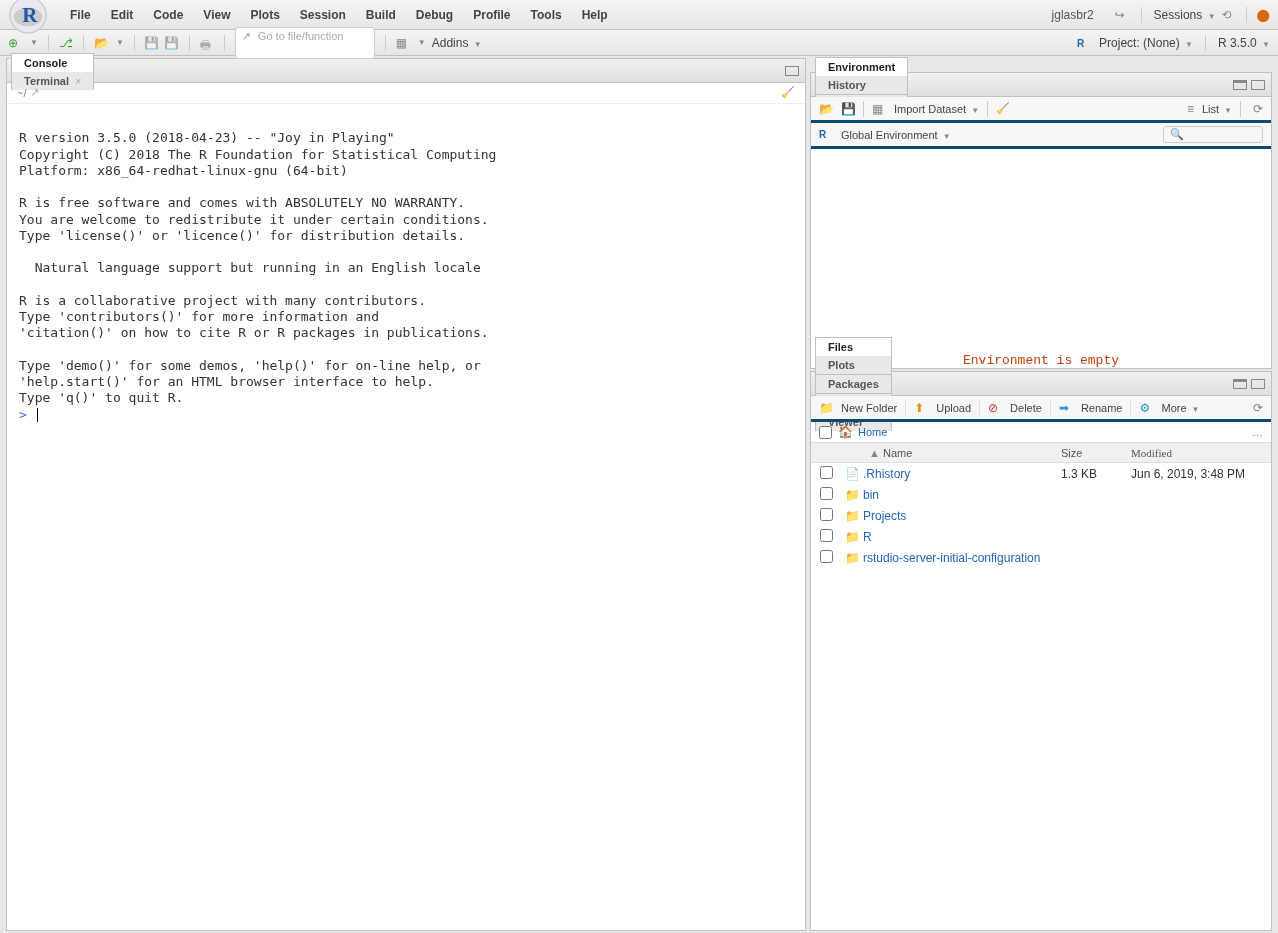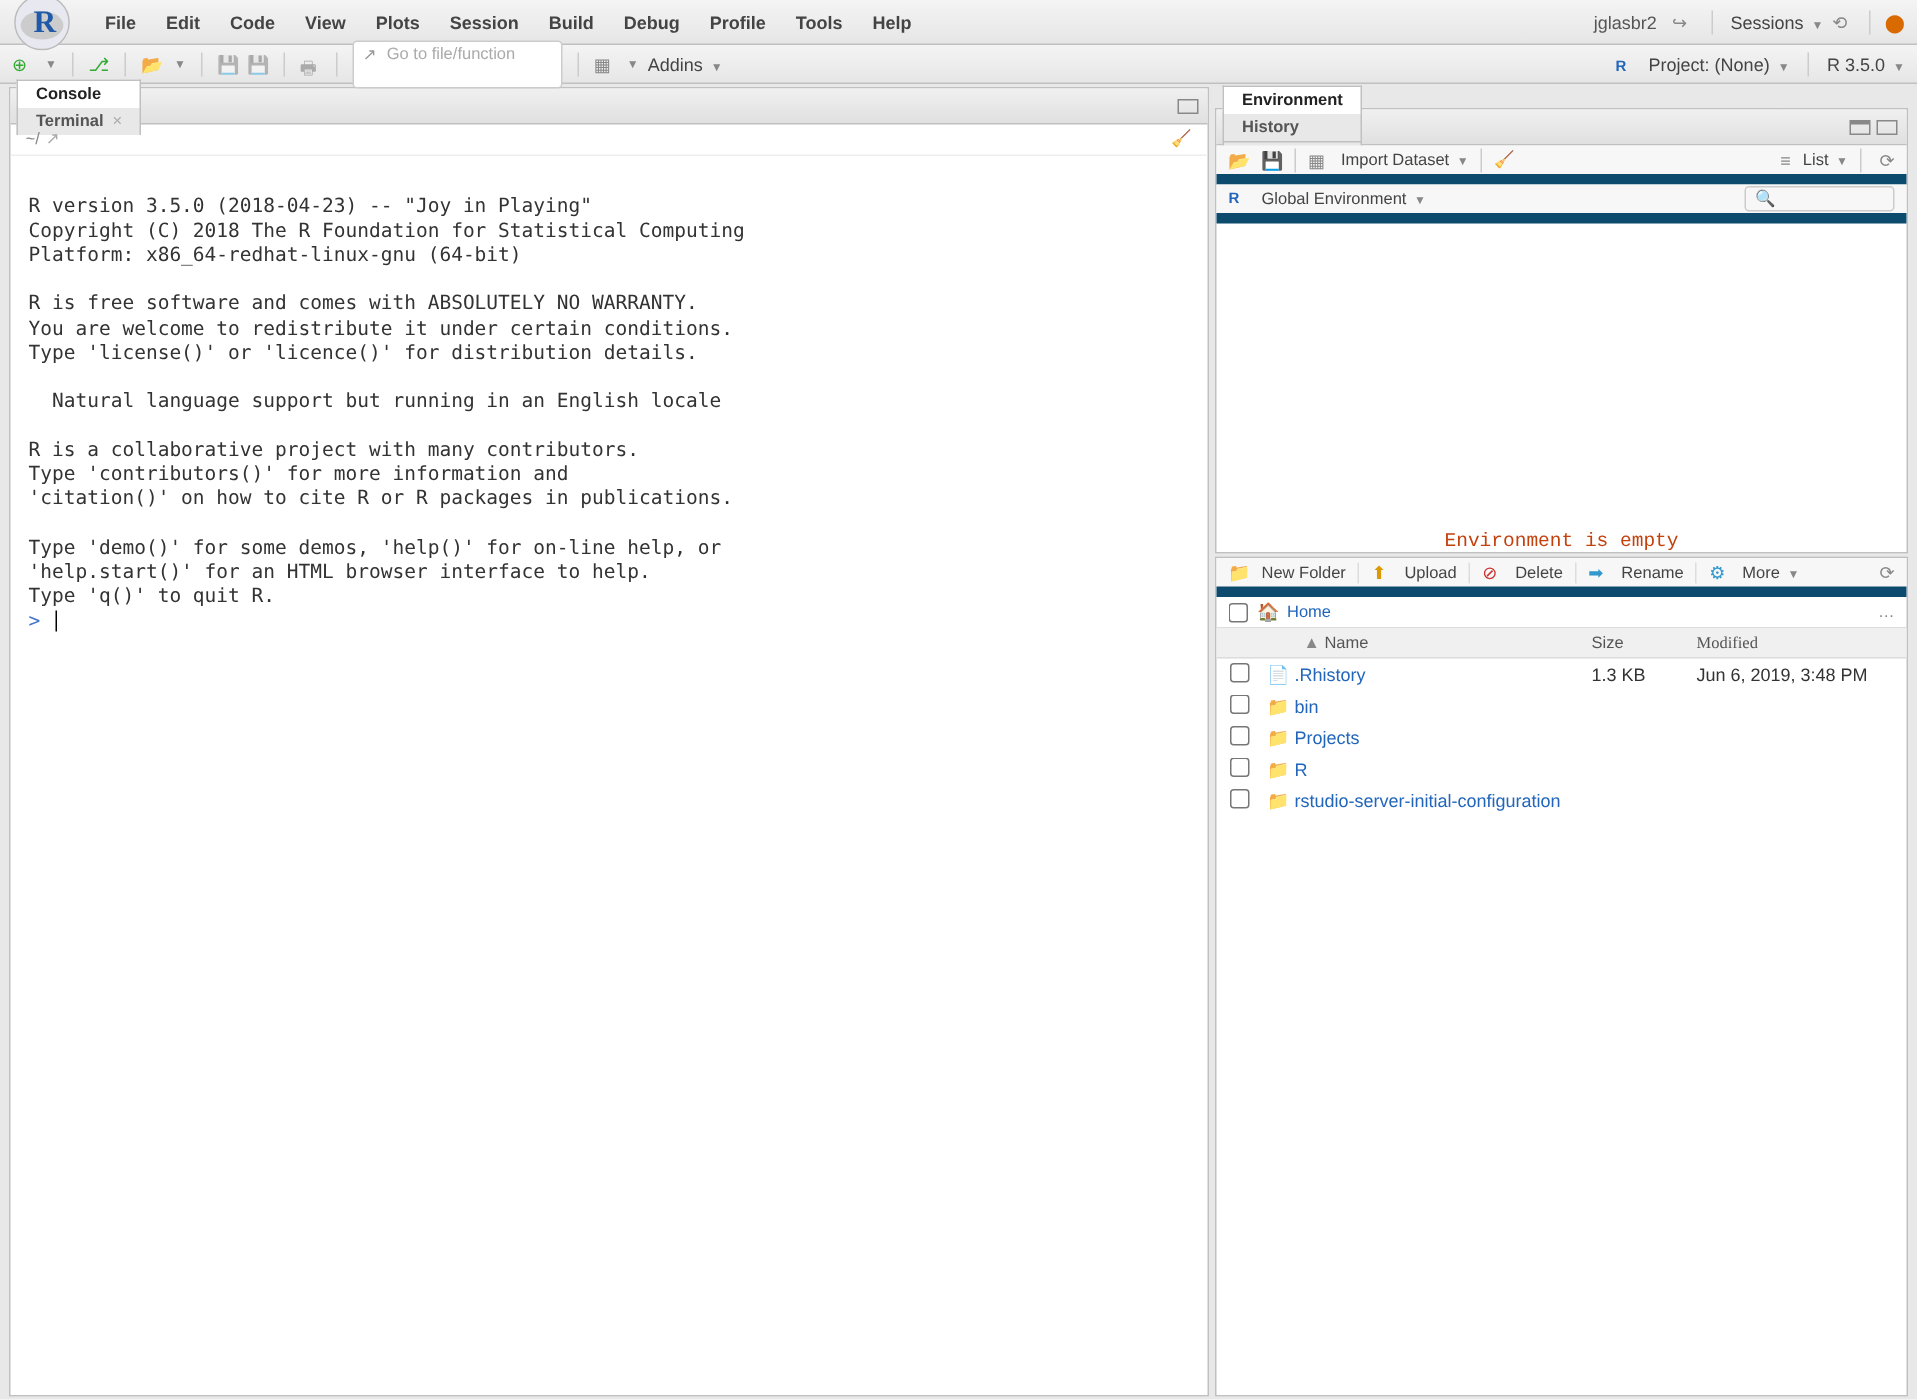"jglasbr2" .menubar .right .user { margin-right: 4px -> 15px }
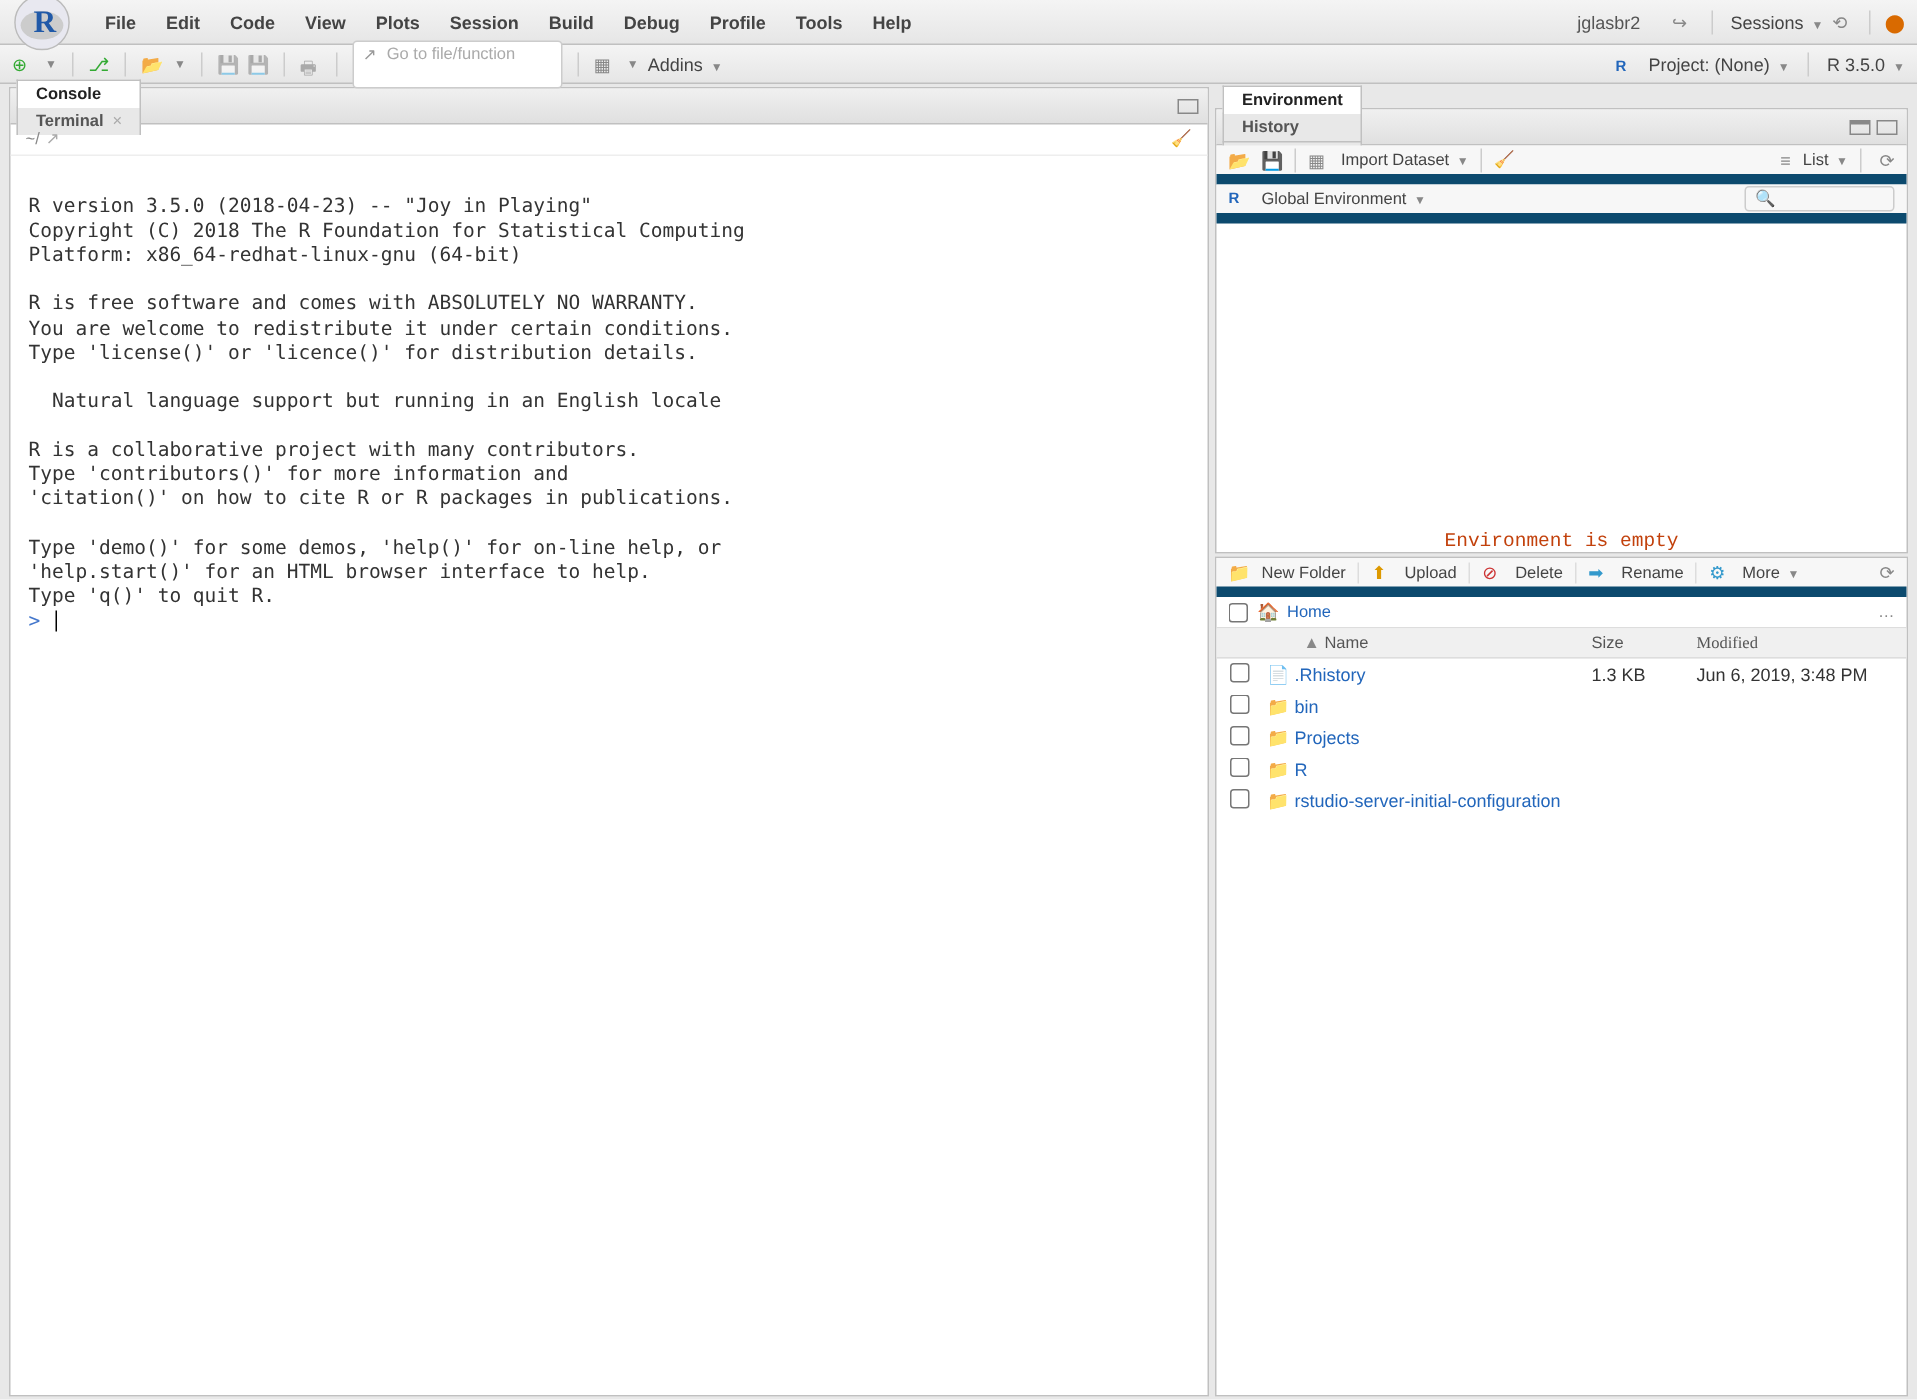"Import Dataset ▼" .subbar { border-bottom: 7px solid #0c4a6e -> 3px solid #0c4a6e }
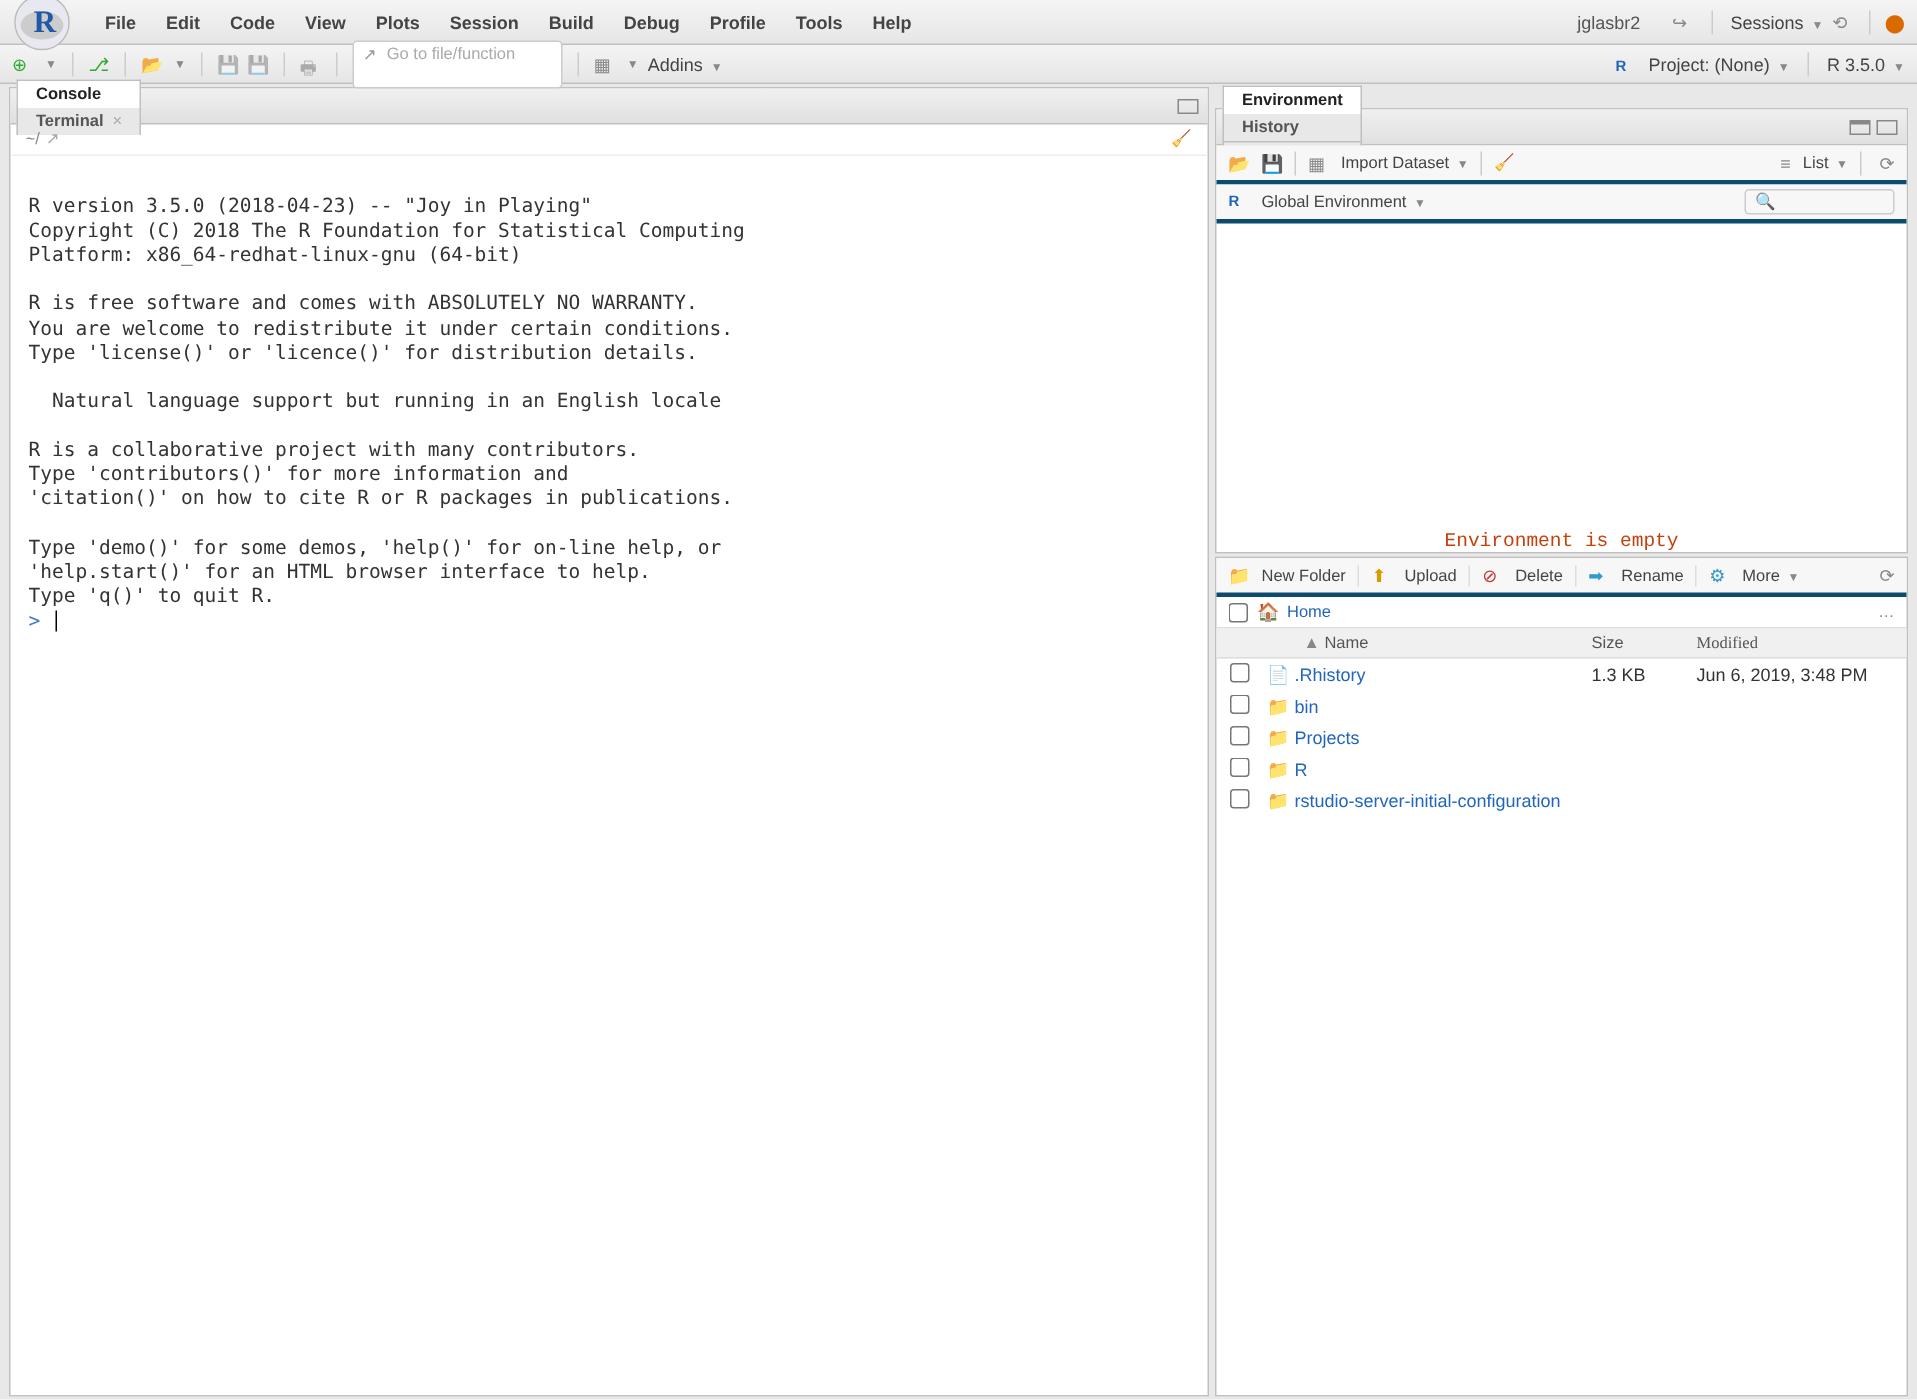"Files" div.tabs { html: none -> <div> <div> <div>Files</div> <div>Plots</div> <div>Packages</div> <div>Help</div> <div>Viewer</div> </div> <div> <span></span> <span></span> </div> </div> }
